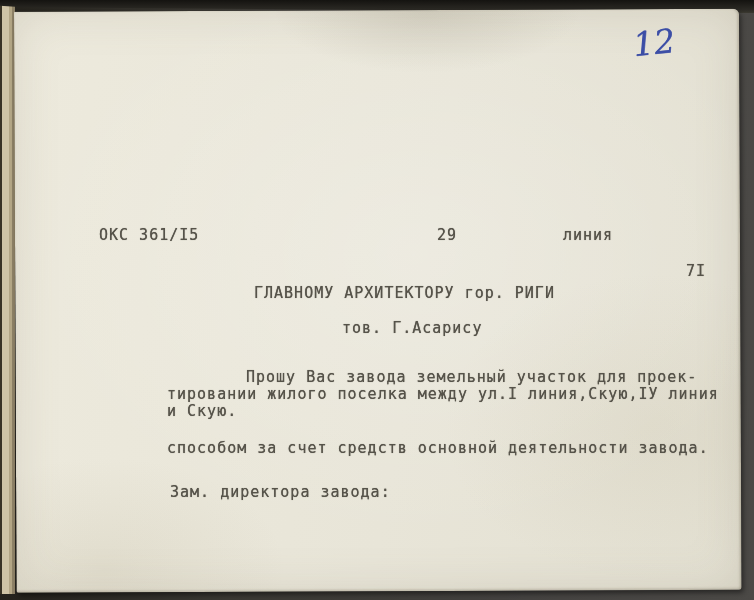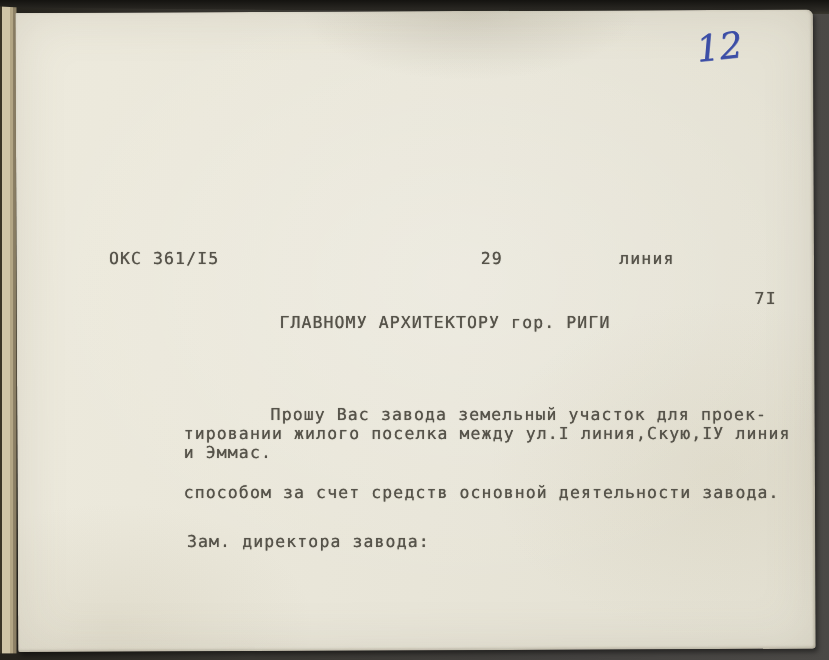"тов. Г.Асарису" div.tw { html: none -> <div>тов. Г.Асарису</div> }
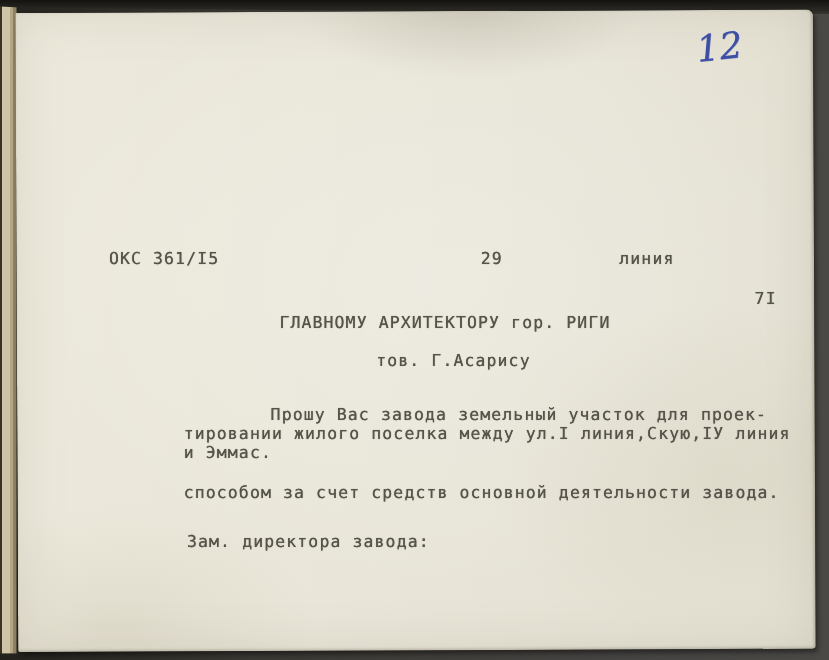"и Эммас." div.tw { text: Эммас -> Скую }
